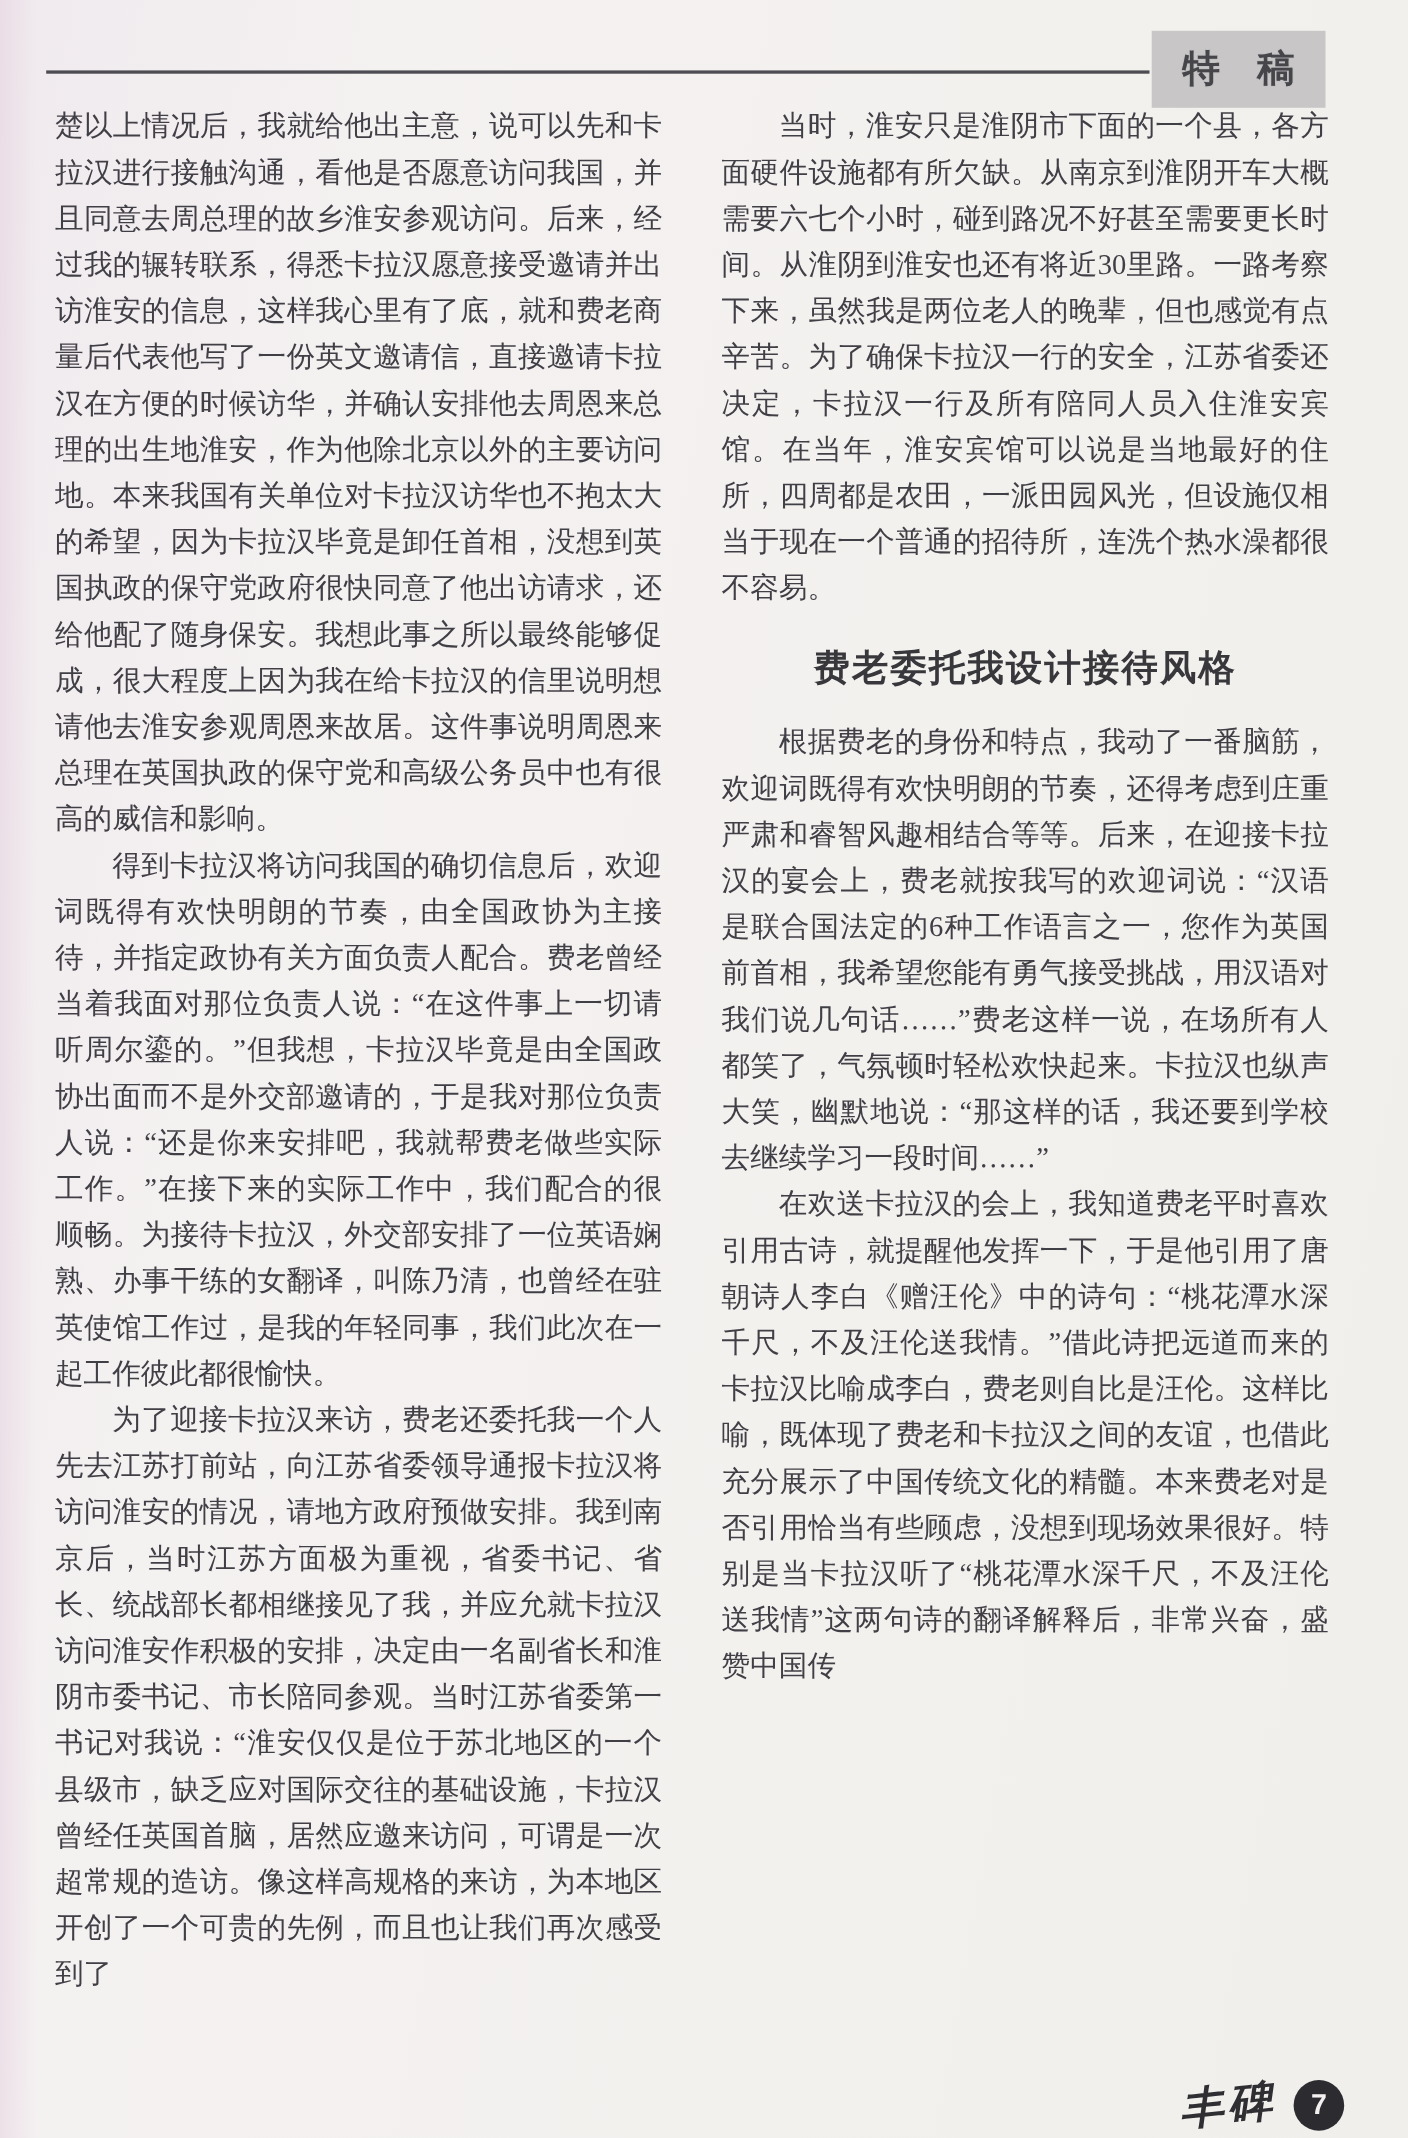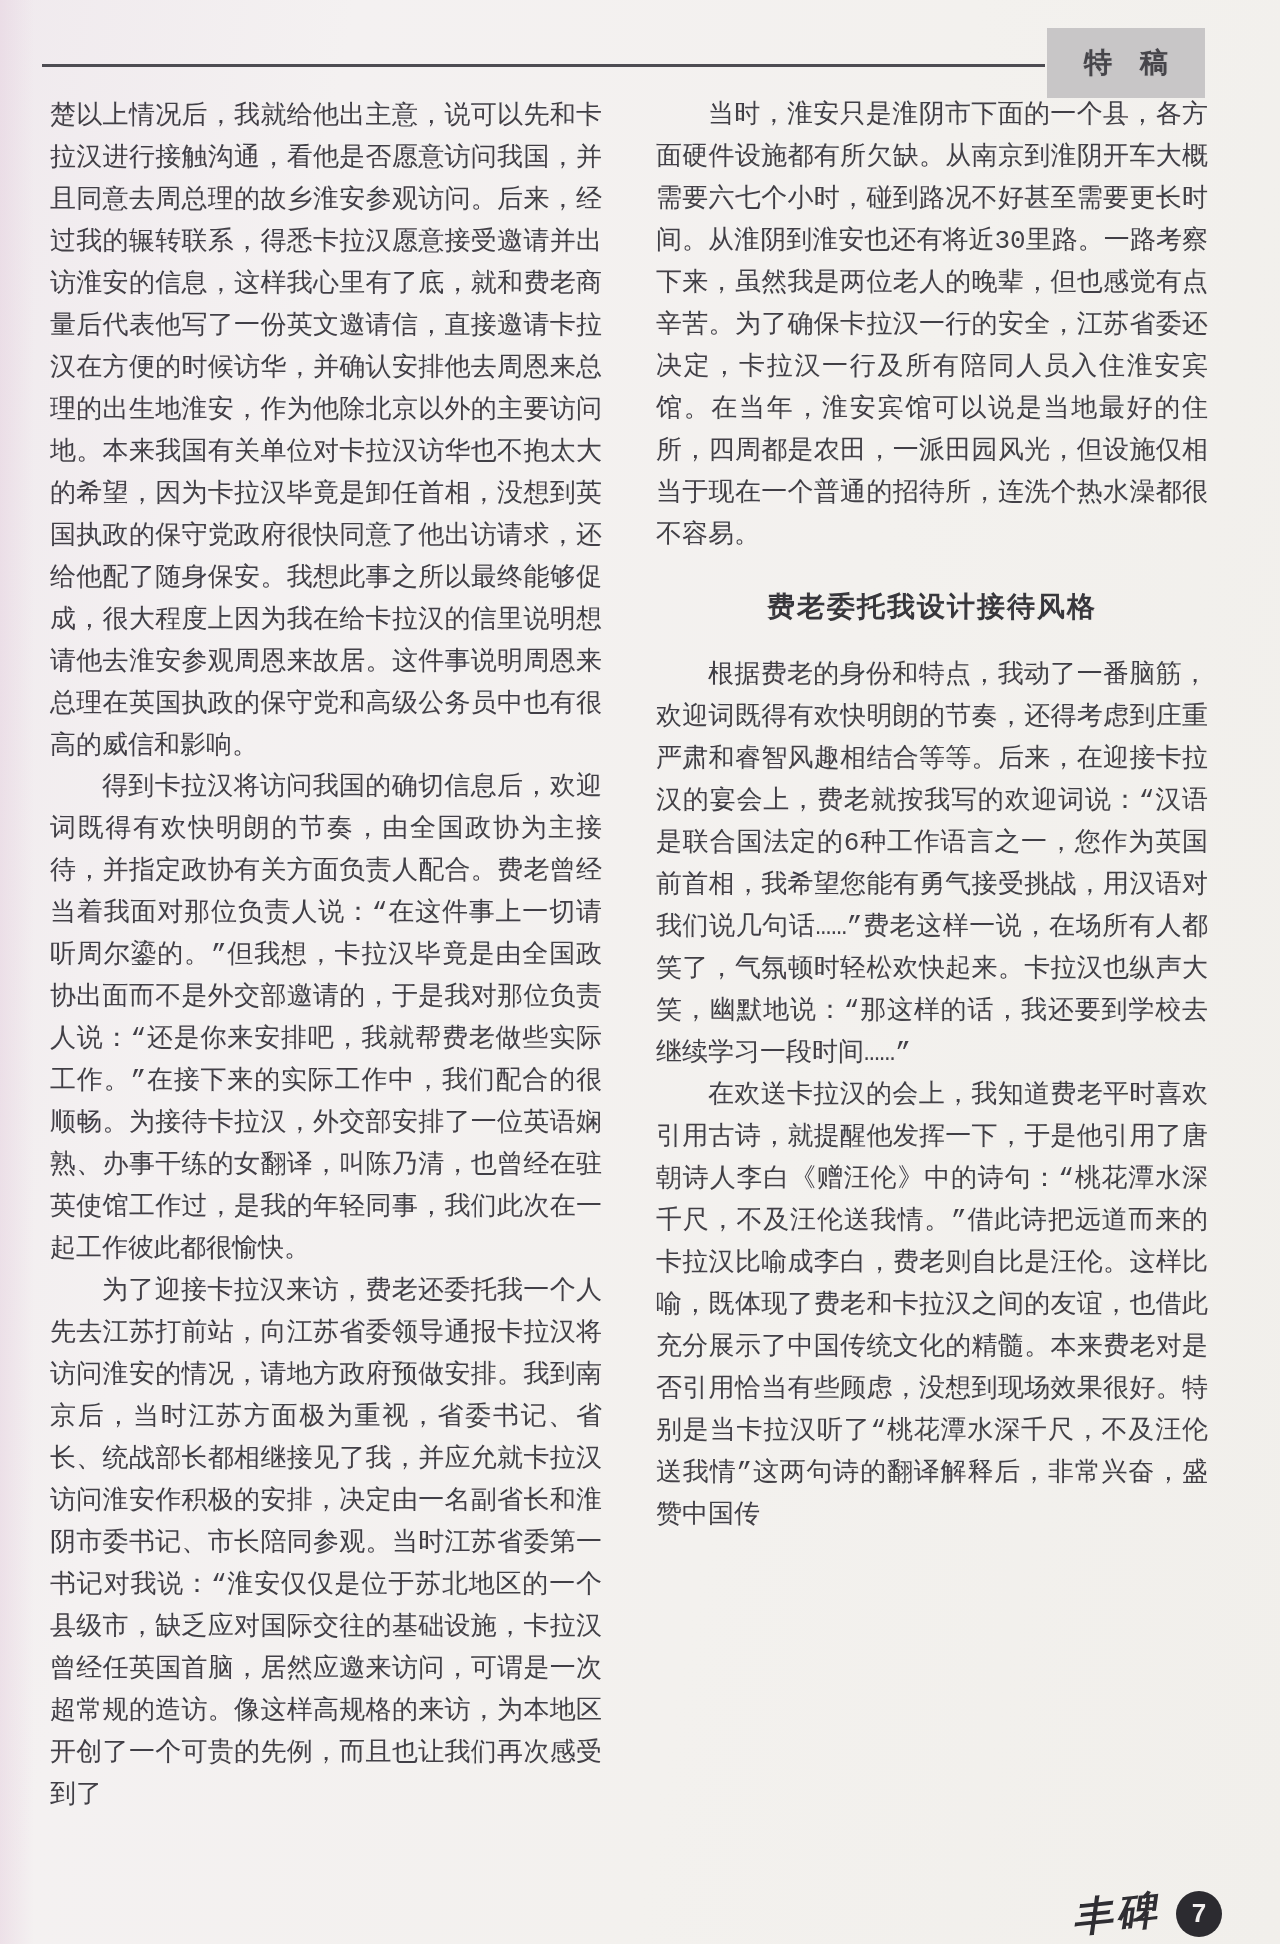"特 稿" .tag { font-size: 28px -> 34px }
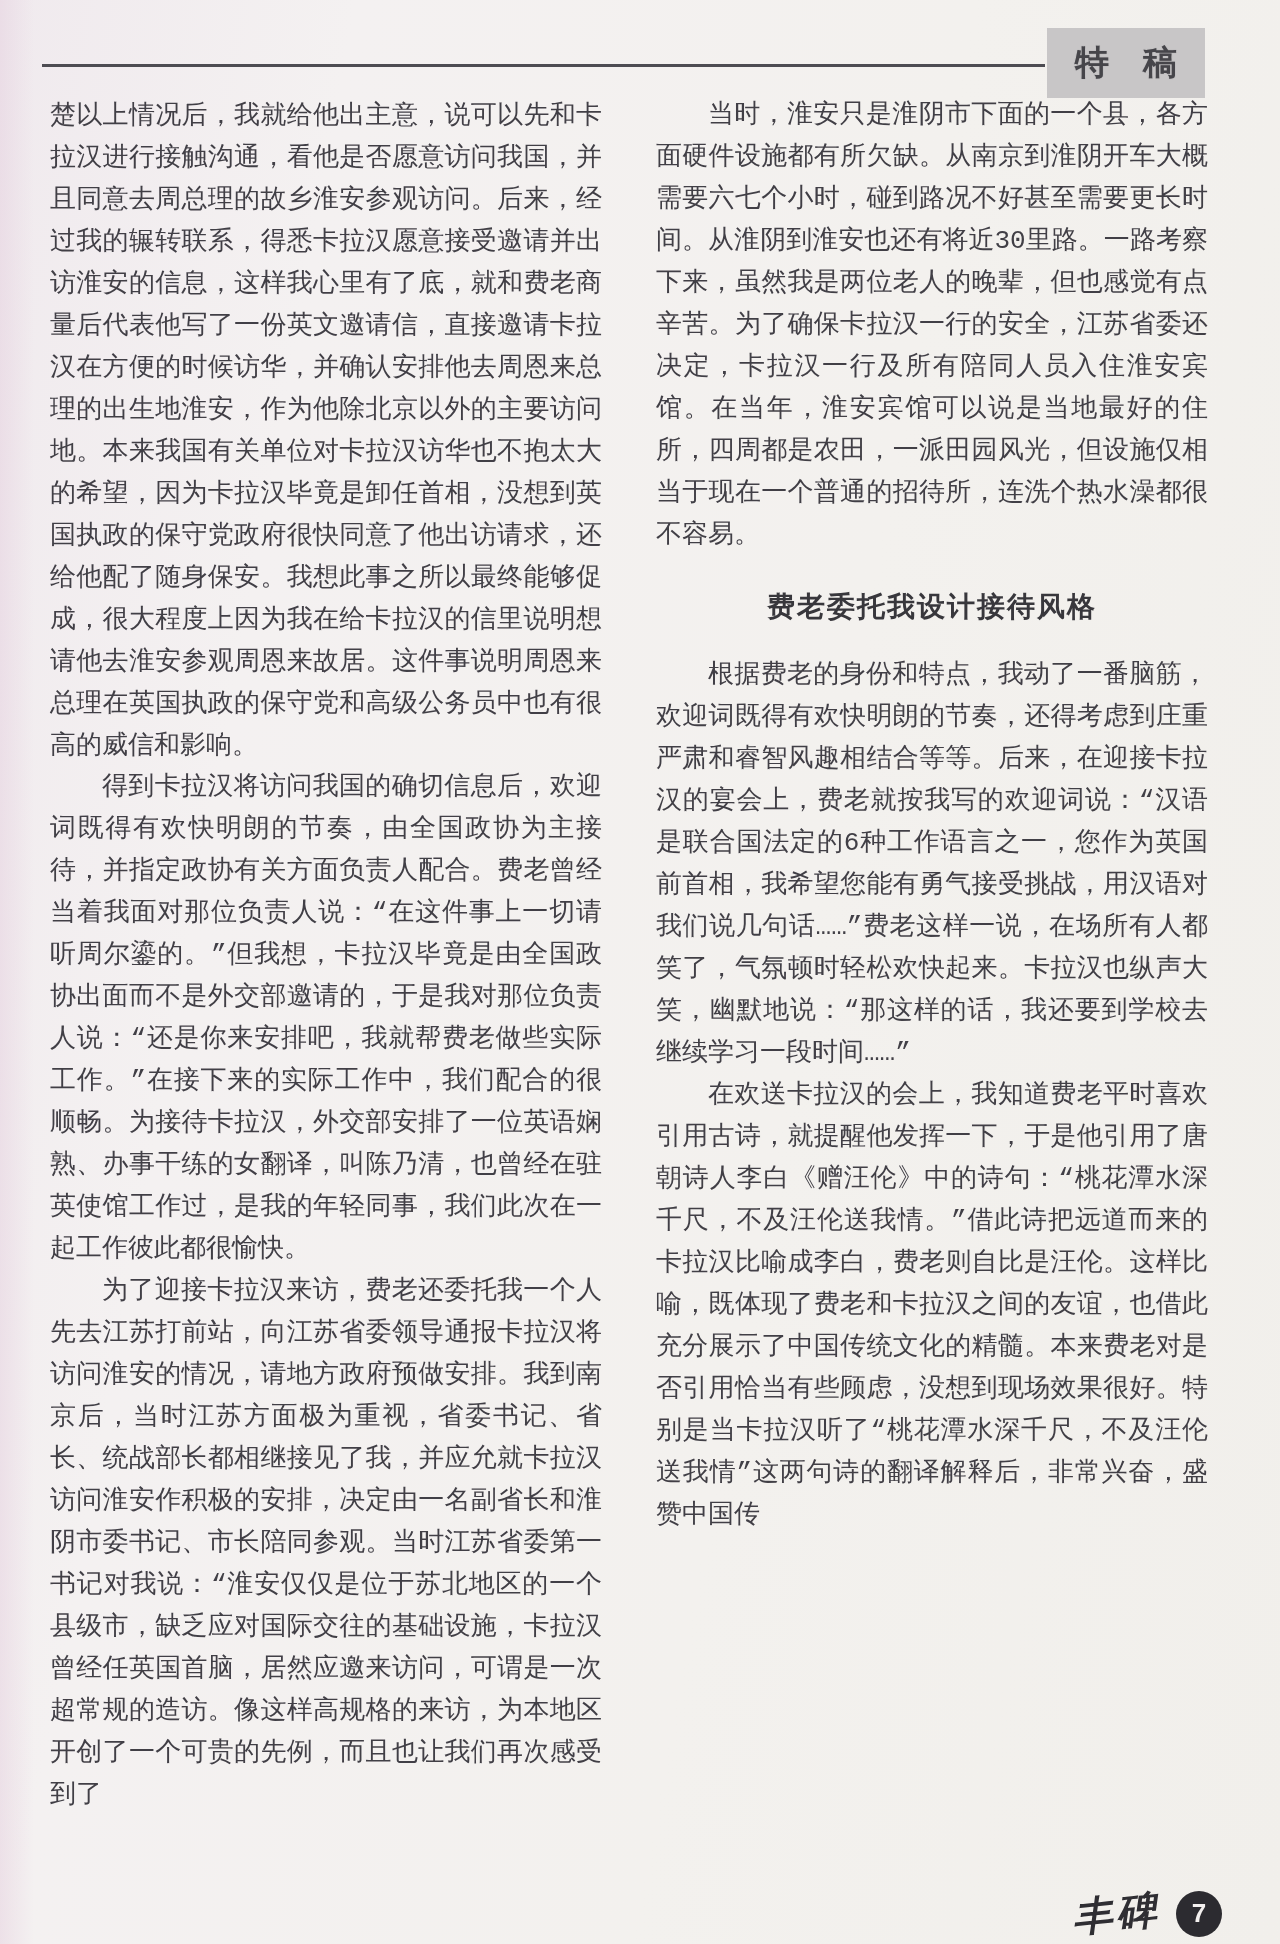"当时，淮安只是淮阴市下面的一个县，各方面硬件设施都有所欠缺。从南京到淮阴开车大概" .col p.ind { font-family: Liberation Mono, monospace -> none }
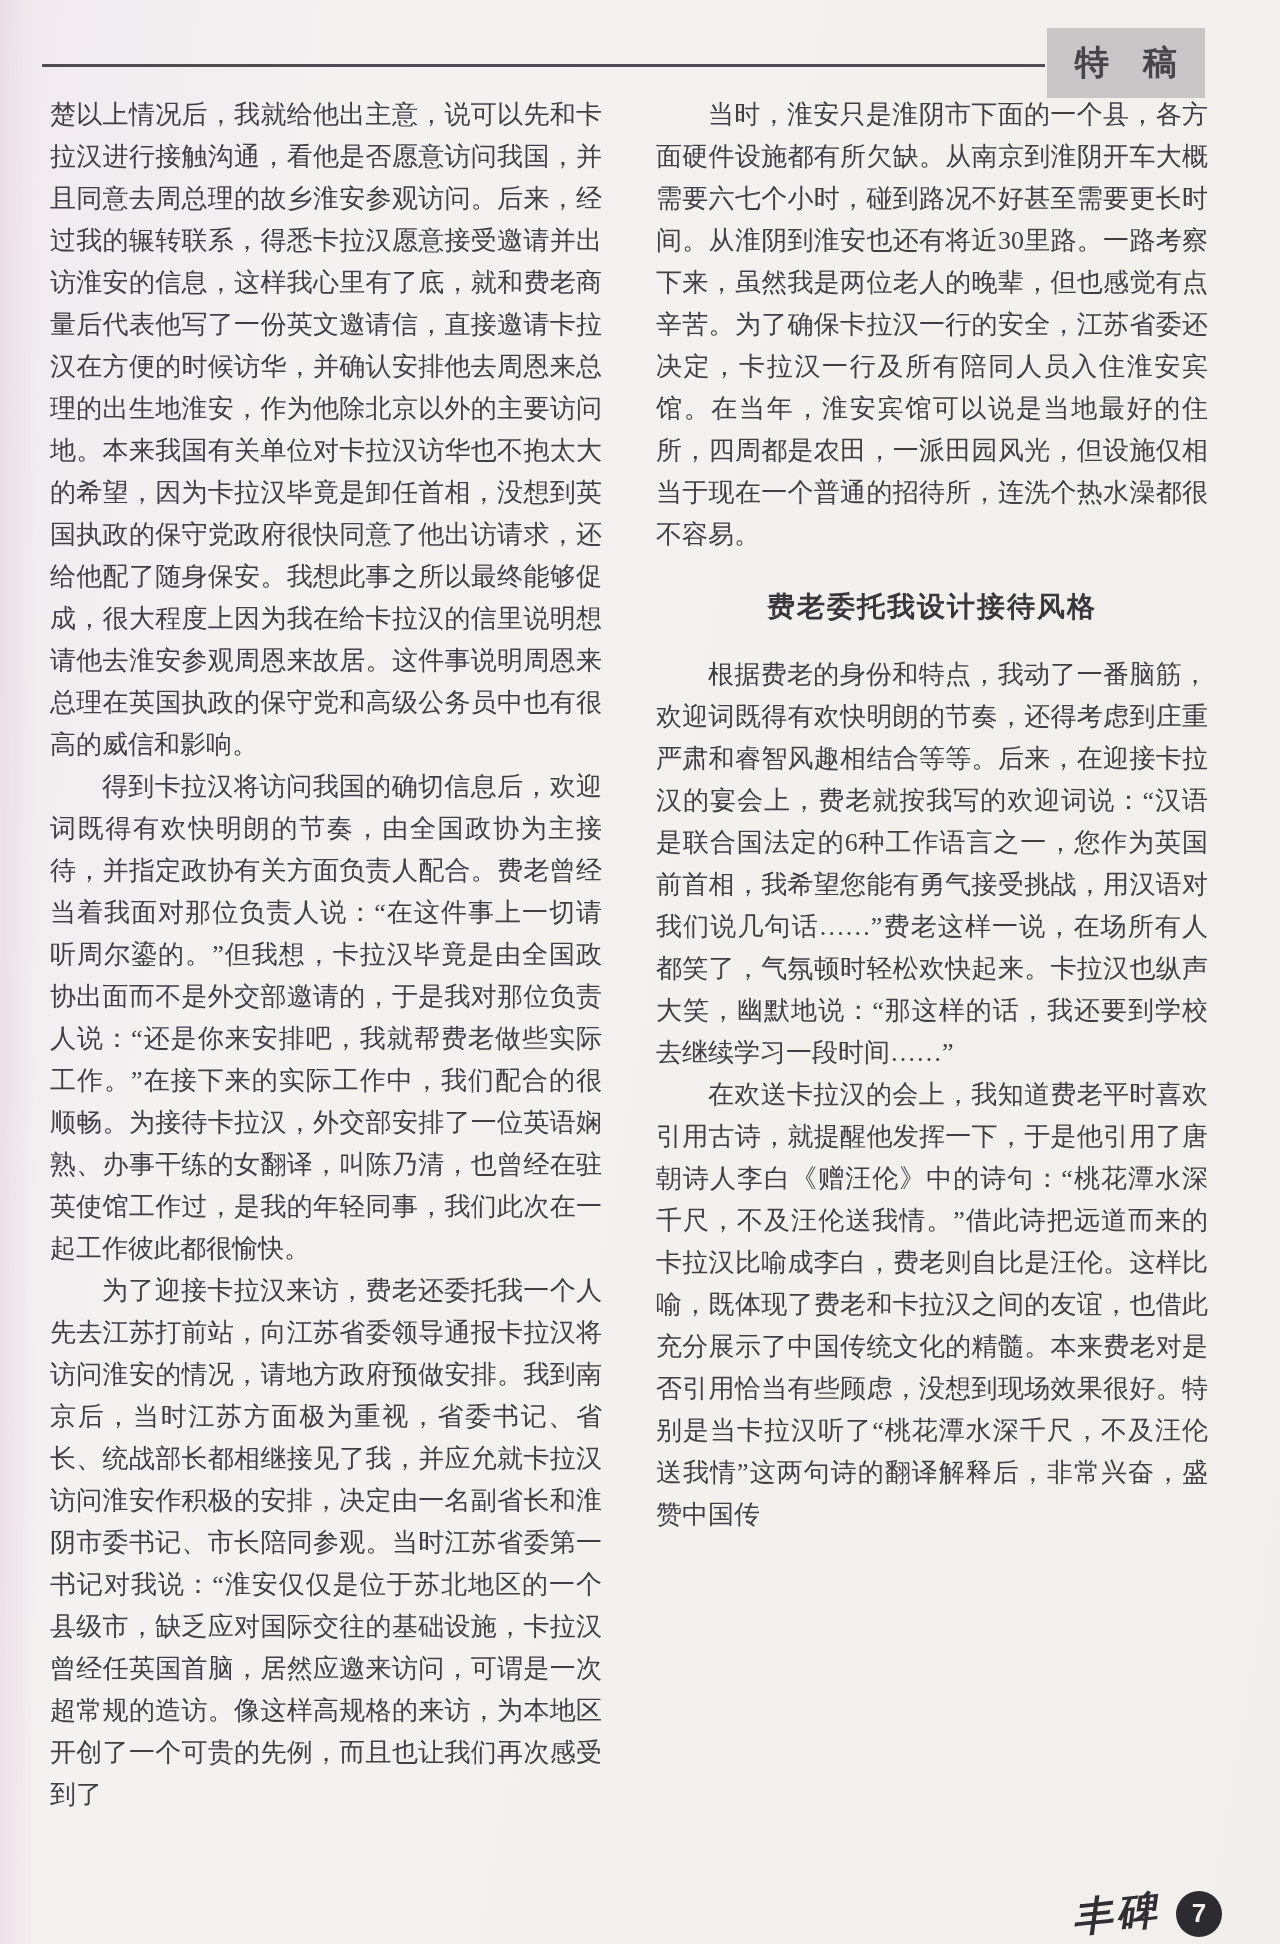"费老委托我设计接待风格" .col h2 { font-size: 28px -> 33px }
